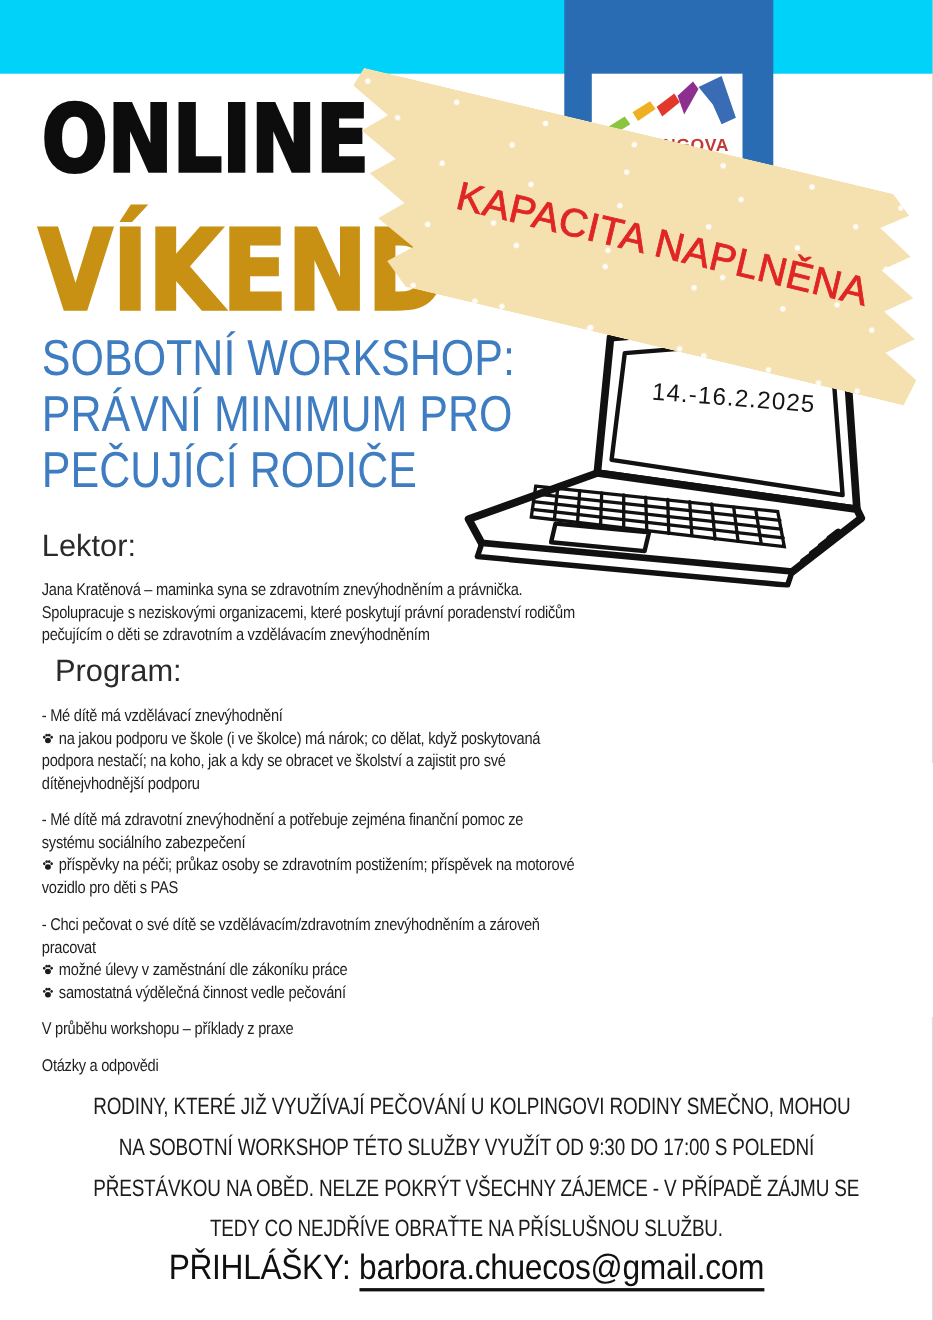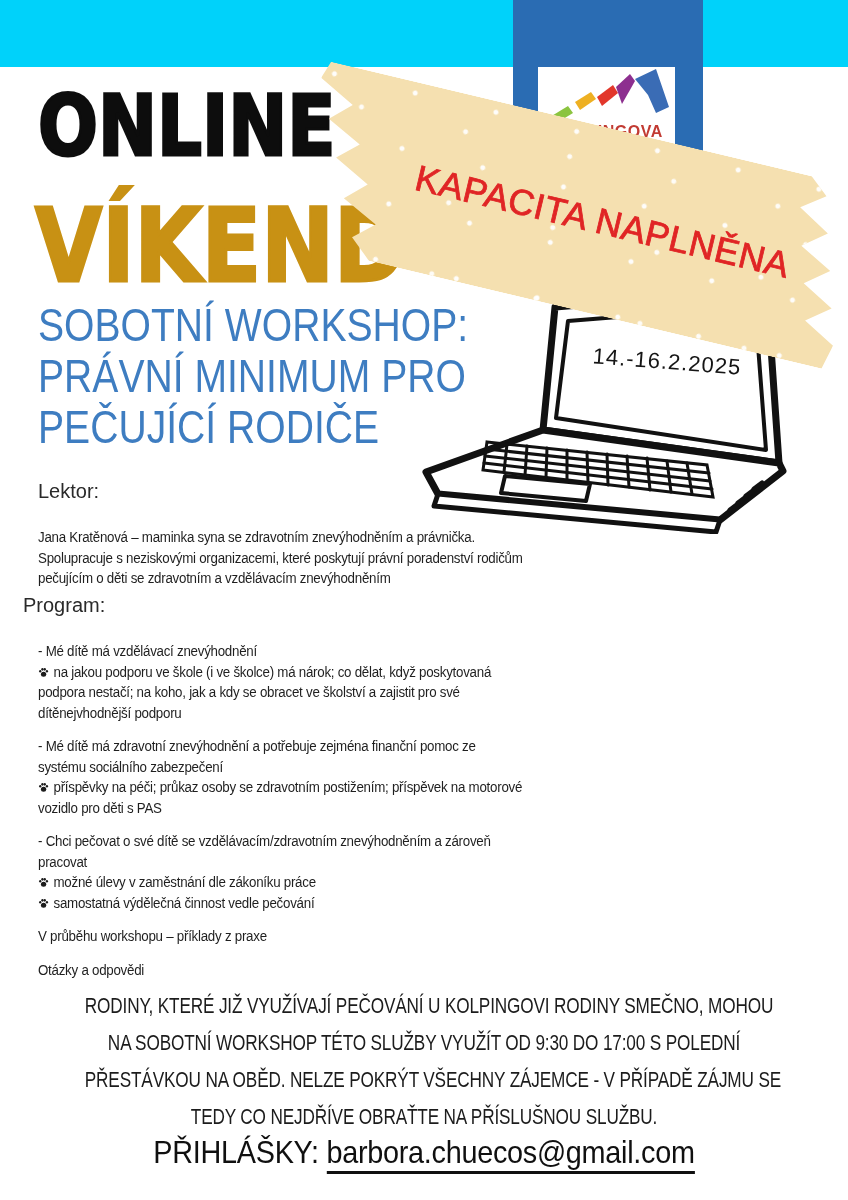"Lektor:" .h-label { font-size: 20px -> 28px }
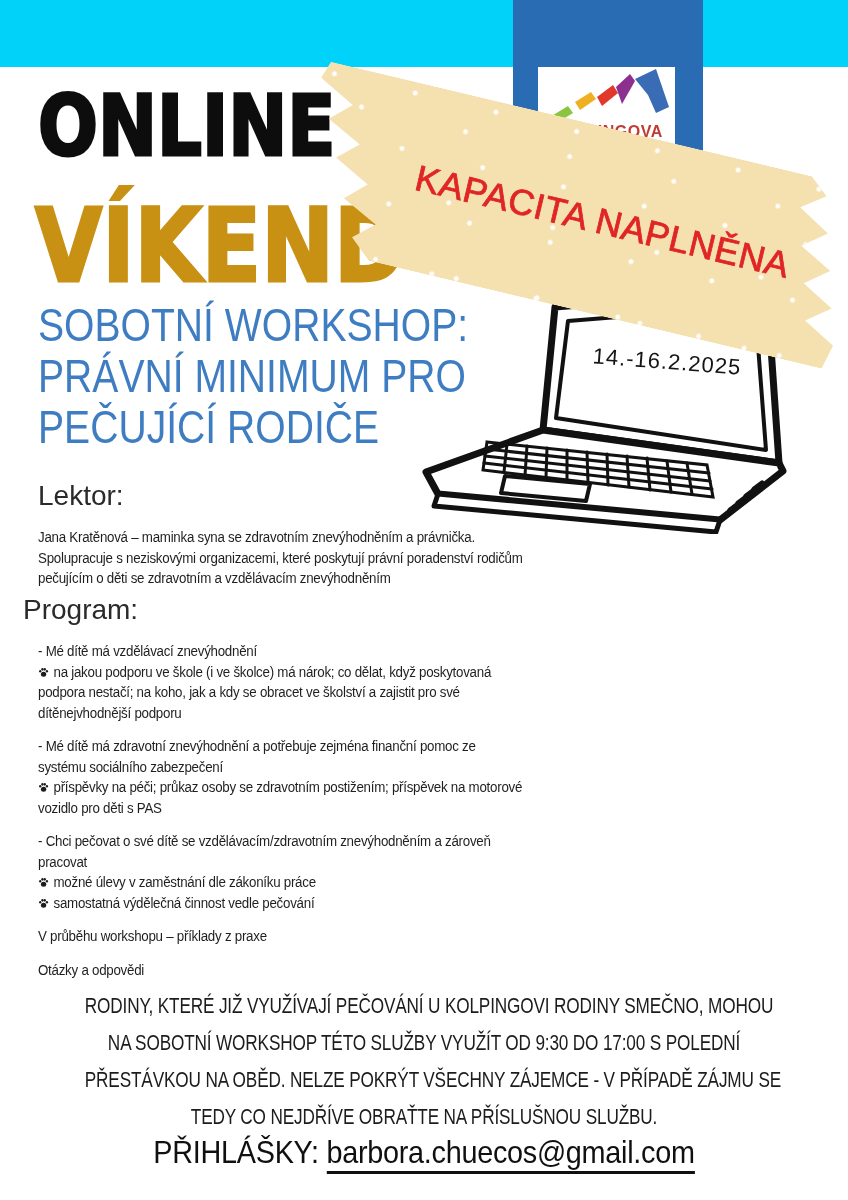"Program:" .h-program { left: 23px -> 50px }
